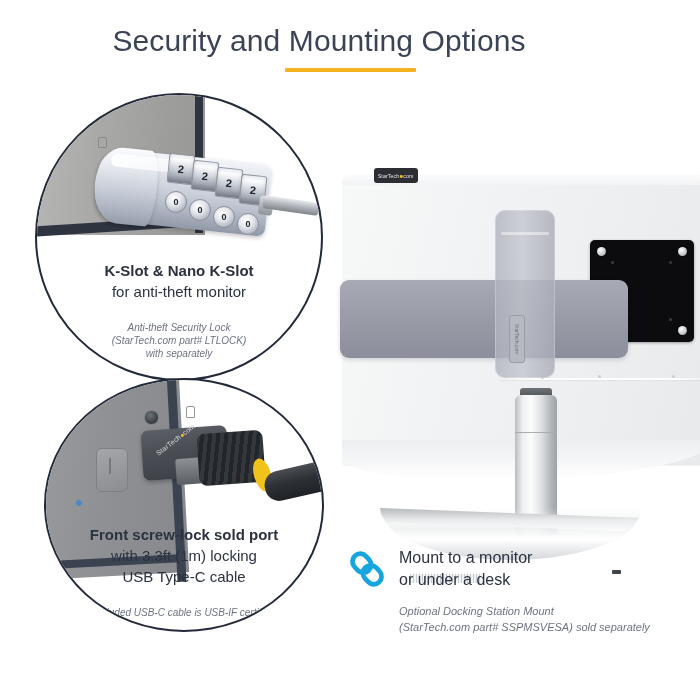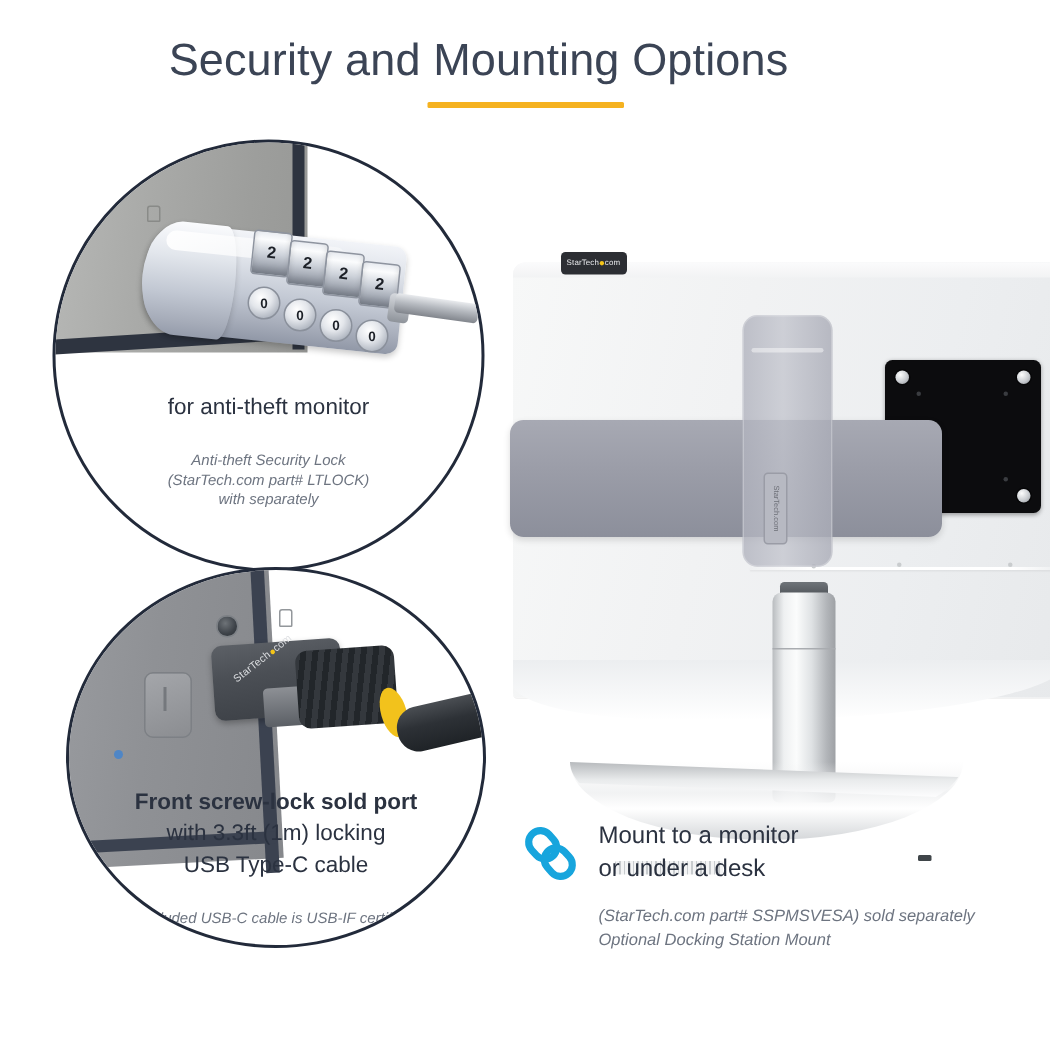"K-Slot & Nano K-Slot" div.callout-head { html: none -> <div>K-Slot &amp; Nano K-Slot</div> }
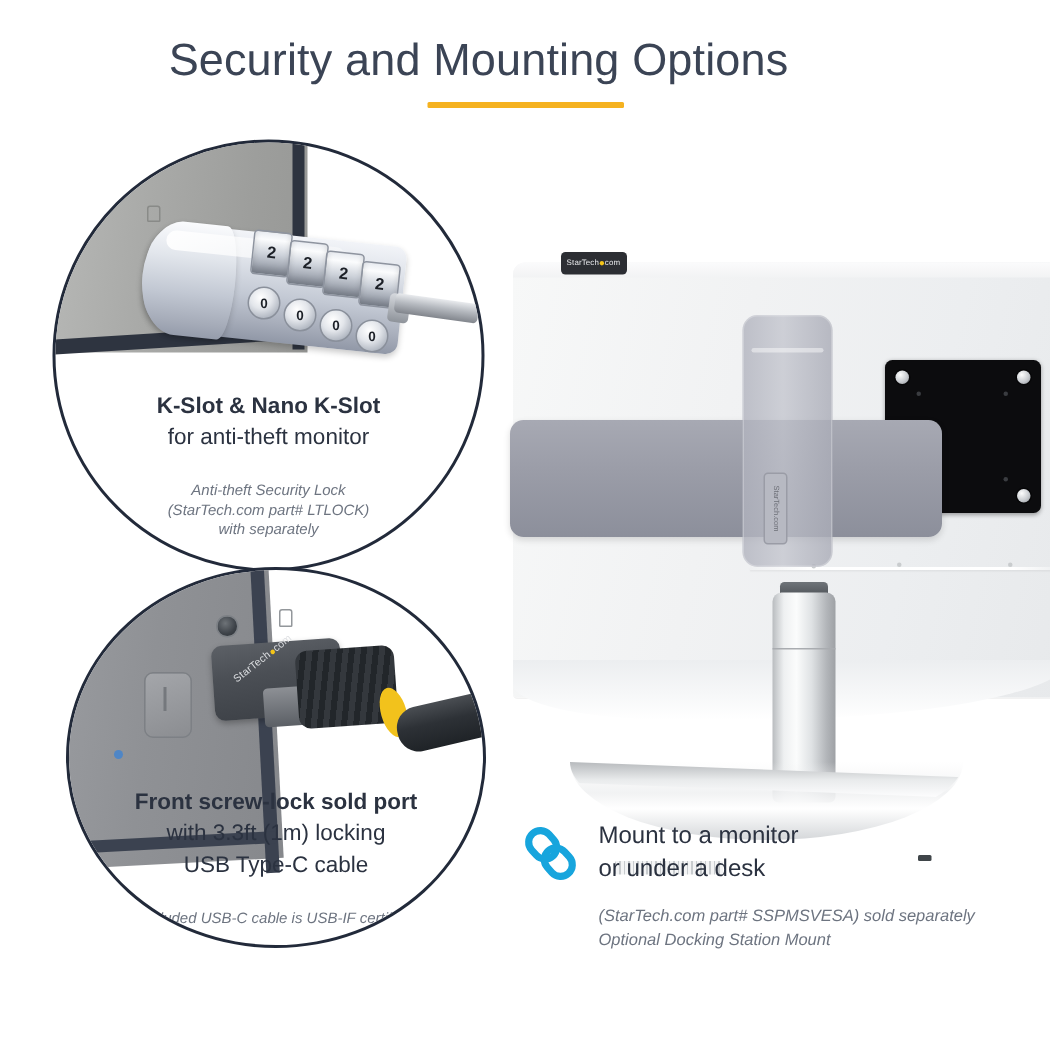"(StarTech.com part# SSPMSVESA) sold" div { order: before "Optional Docking Station Mount" -> after "Optional Docking Station Mount" }
